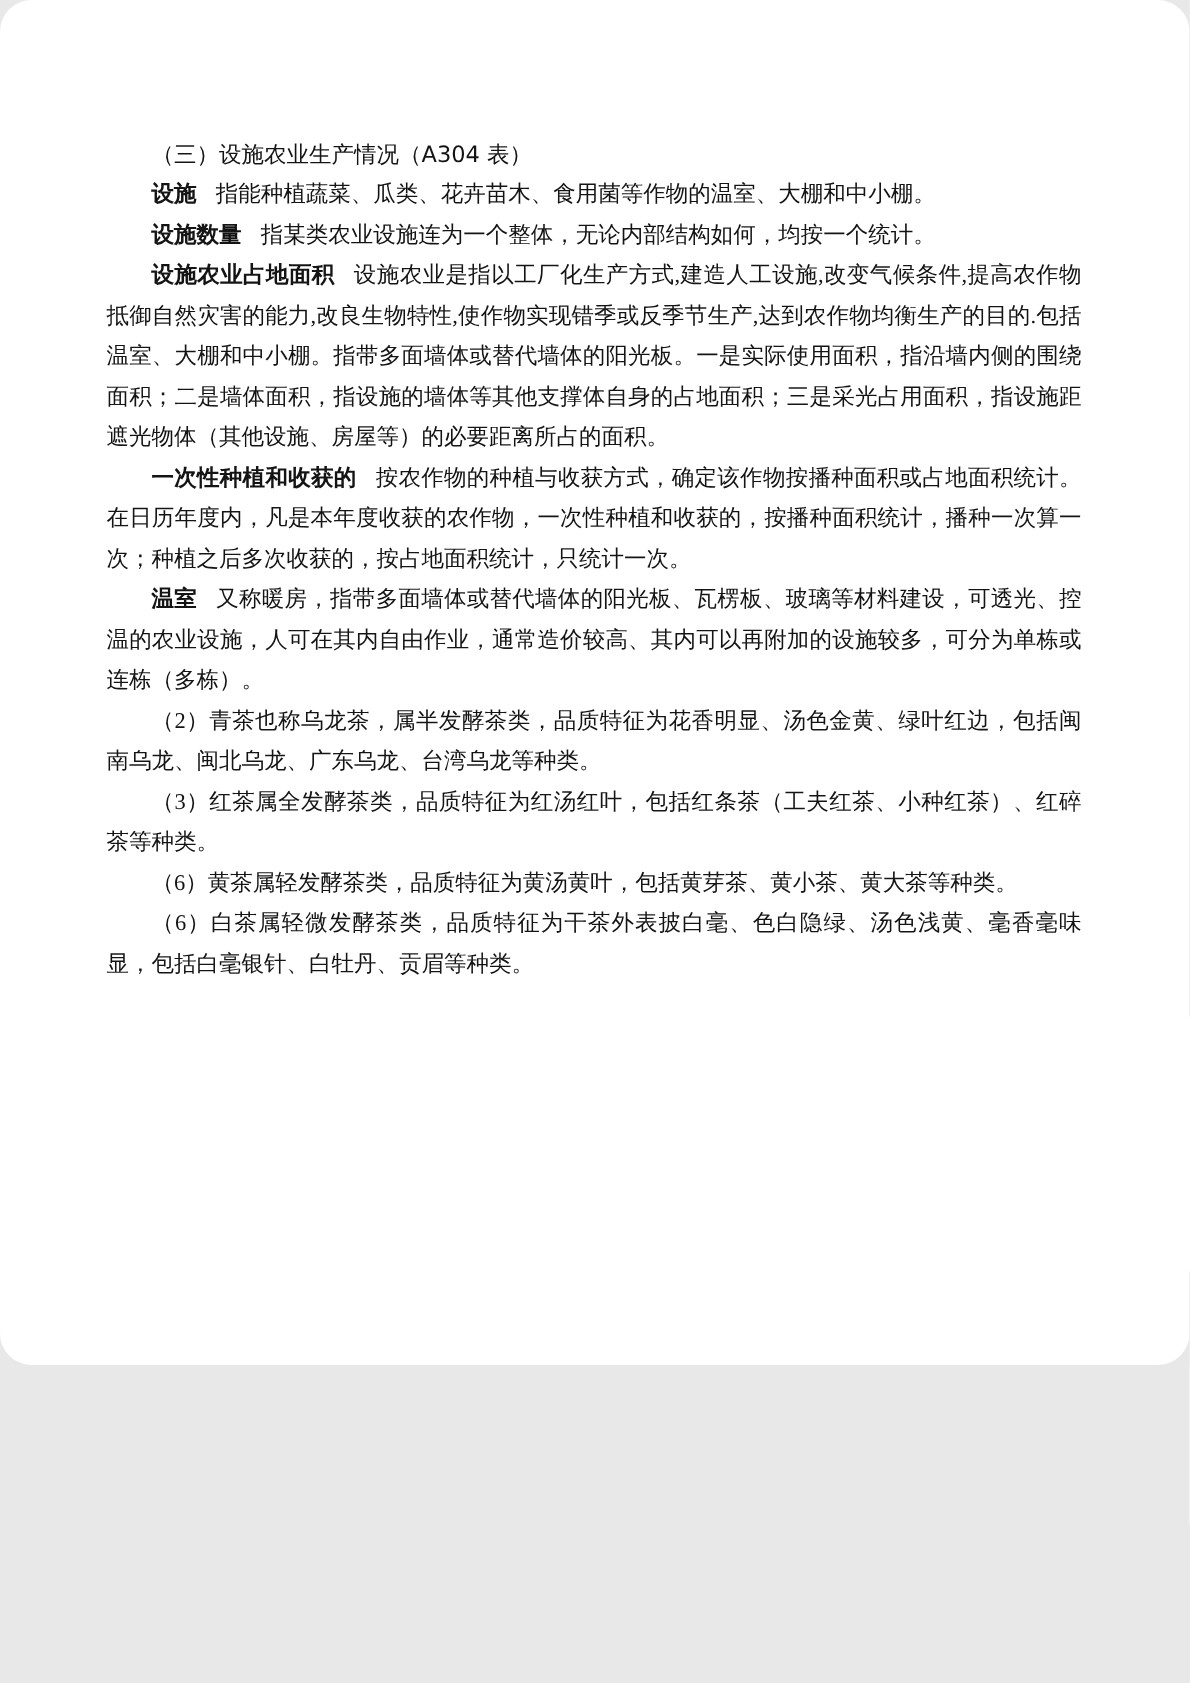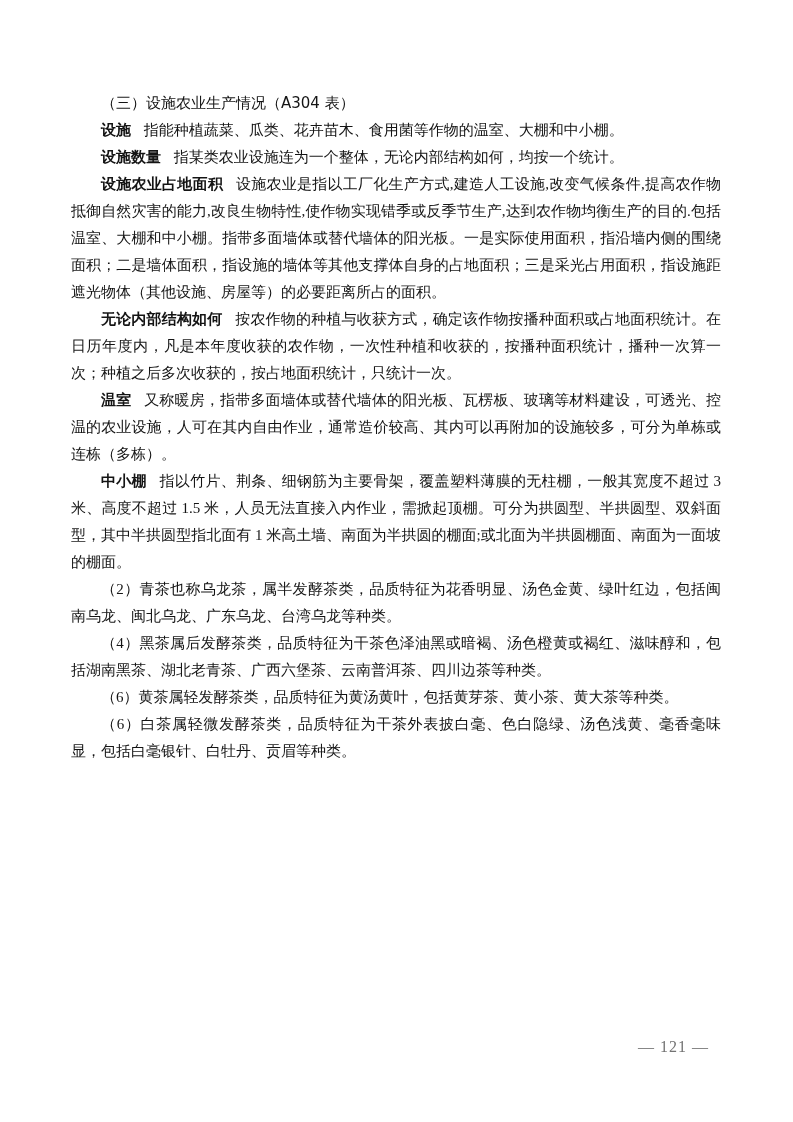"（三）设施农业生产情况（A304 表）" .page { border-radius: none -> 21px; height: 1122px -> 910px }
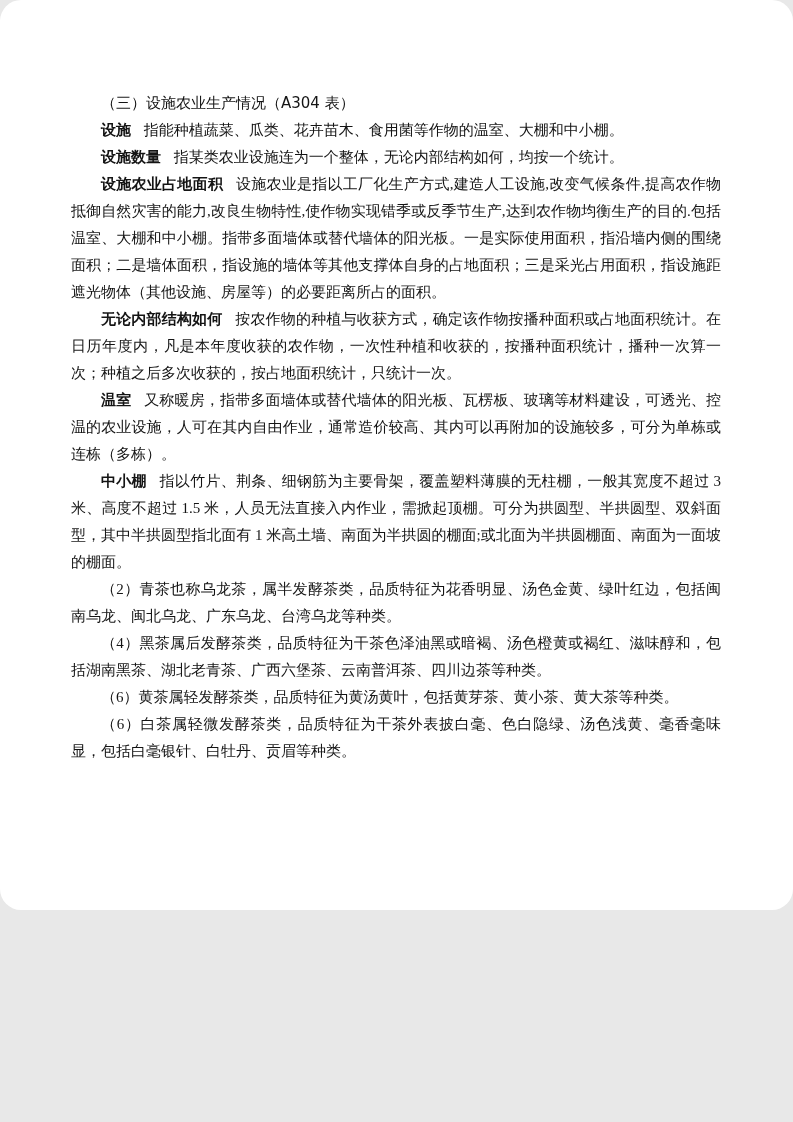"无论内部结构如何" b.term { text: 无论内部结构如何 -> 一次性种植和收获的 }
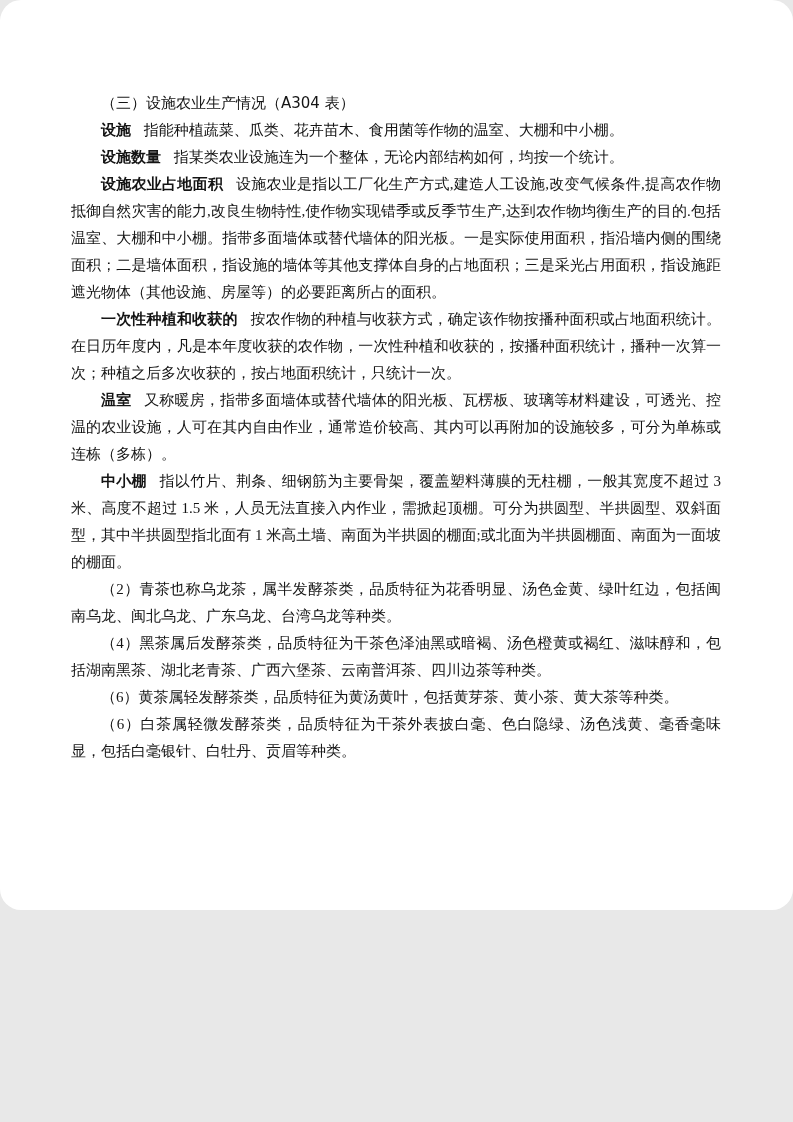"中小棚 指以竹片、荆条、细钢筋为主要骨架，覆盖塑料薄膜的无柱棚，一般其宽度不超过" p { html: <p><b>中小棚</b><span>指以竹片、荆条、细钢筋为主要骨架，覆盖塑料薄膜的无柱棚，一般其宽度不超过 3 米、高度不超过 1.5 米，人员无法直接入内作业，需掀起顶棚。可分为拱圆型、半拱圆型、双斜面型，其中半拱圆型指北面有 1 米高土墙、南面为半拱圆的棚面;或北面为半拱圆棚面、南面为一面坡的棚面。</span></p> -> none }
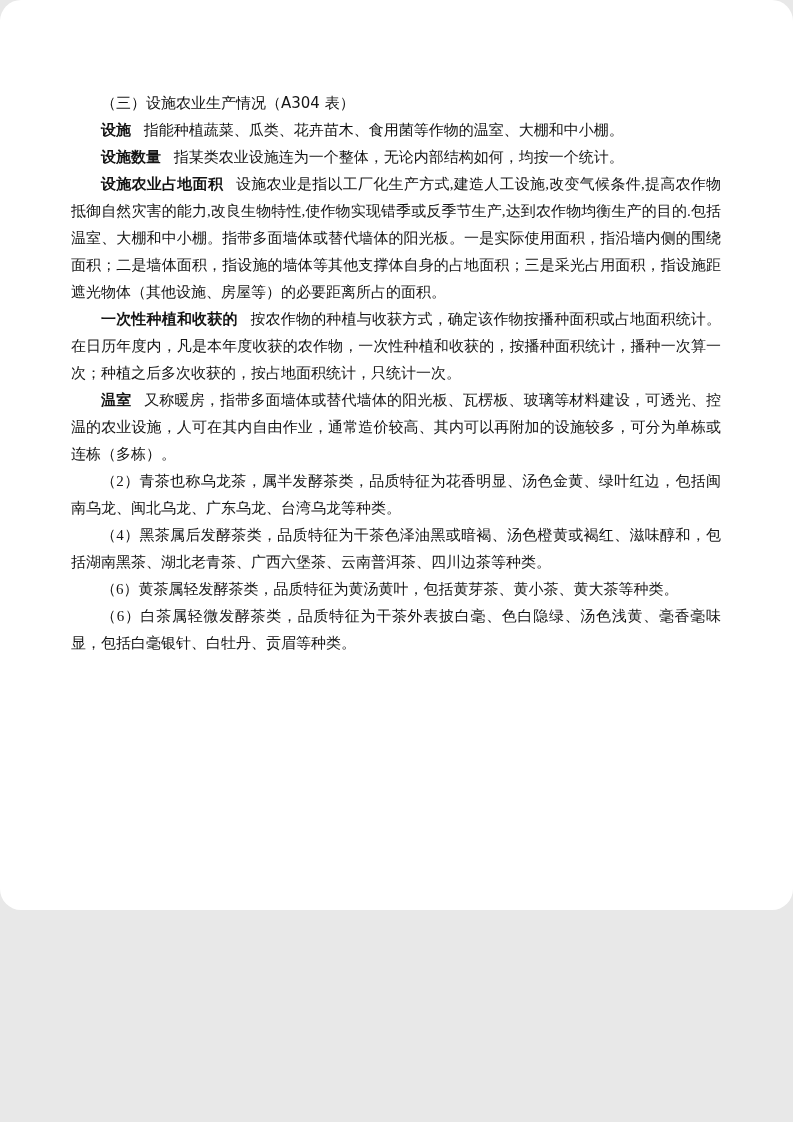"（3）红茶属全发酵茶类，品质特征为红汤红叶，包括红条茶（工夫红茶、小种红茶）、红" p { html: none -> <p><span>（3）红茶属全发酵茶类，品质特征为红汤红叶，包括红条茶（工夫红茶、小种红茶）、红碎茶等种类。</span></p> }
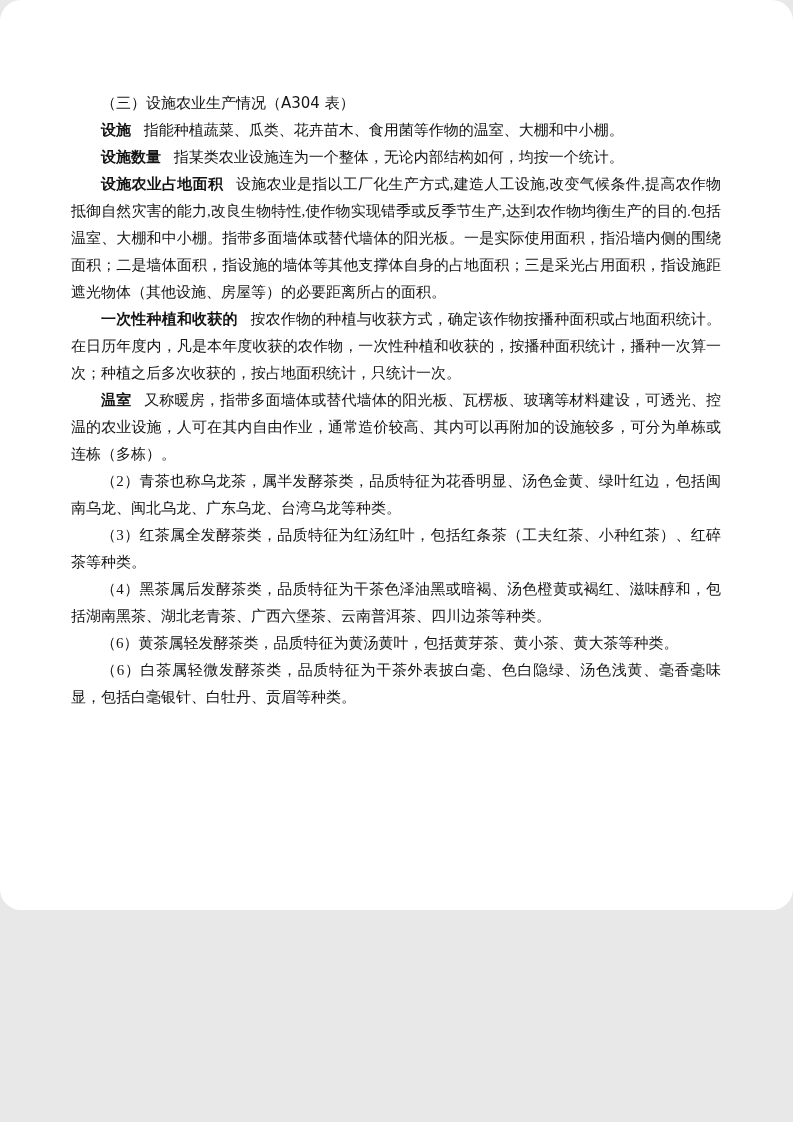"（4）黑茶属后发酵茶类，品质特征为干茶色泽油黑或暗褐、汤色橙黄或褐红、滋味醇和，" p { html: <p><span>（4）黑茶属后发酵茶类，品质特征为干茶色泽油黑或暗褐、汤色橙黄或褐红、滋味醇和，包括湖南黑茶、湖北老青茶、广西六堡茶、云南普洱茶、四川边茶等种类。</span></p> -> none }
